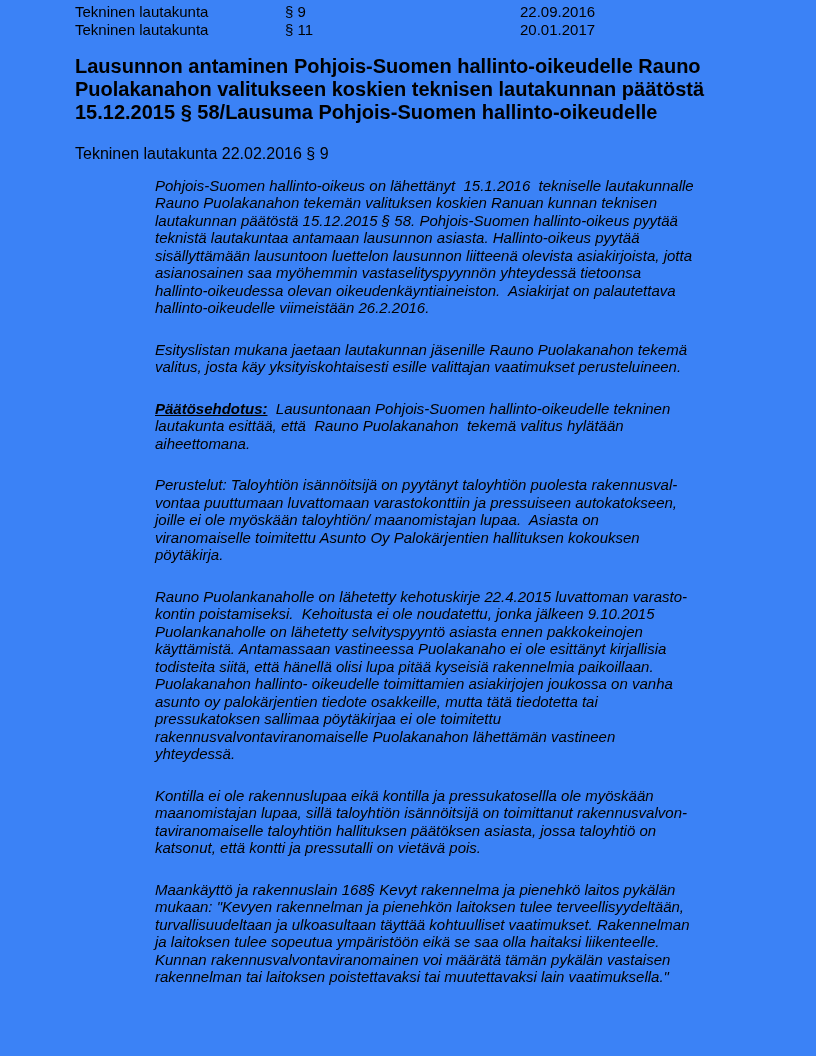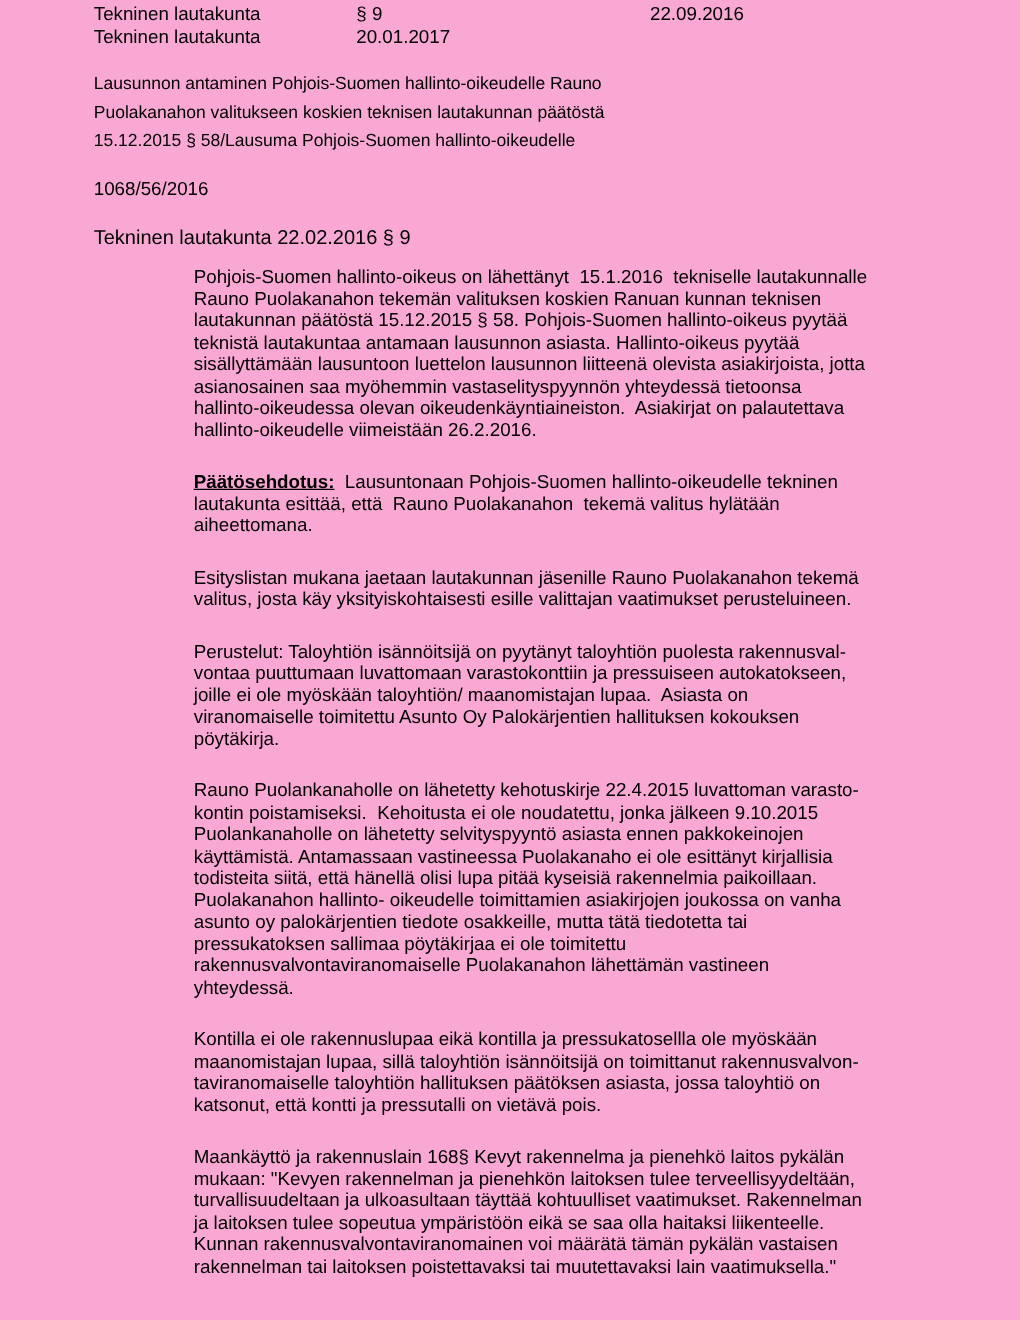"Tekninen lautakunta" .page { background: #f9a8d4 -> #3b82f6 }
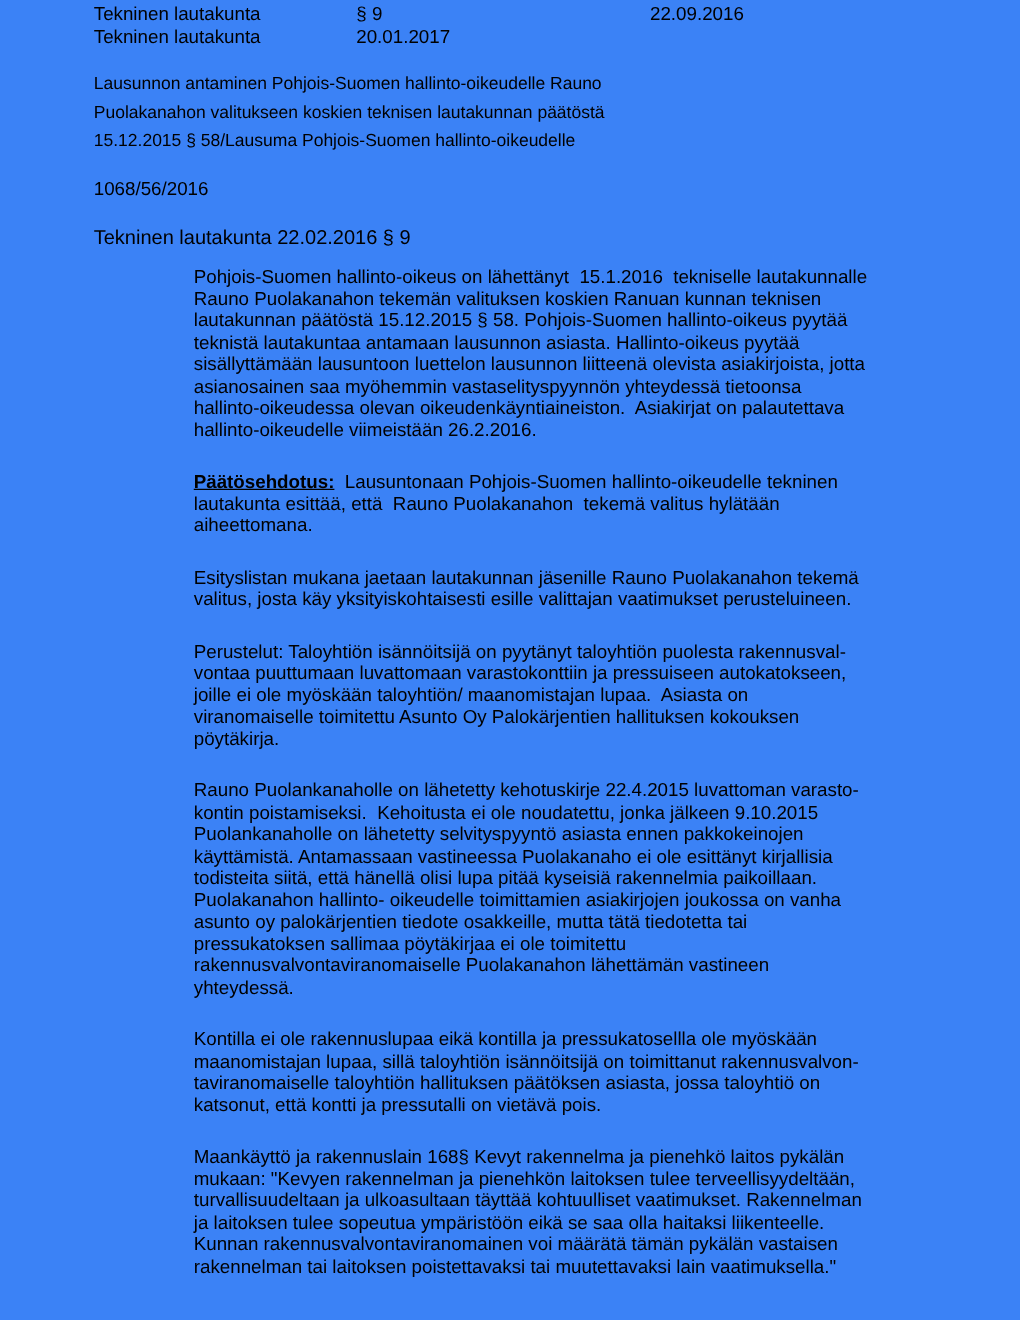"§ 11" span.section { html: none -> <span>§ 11</span> }
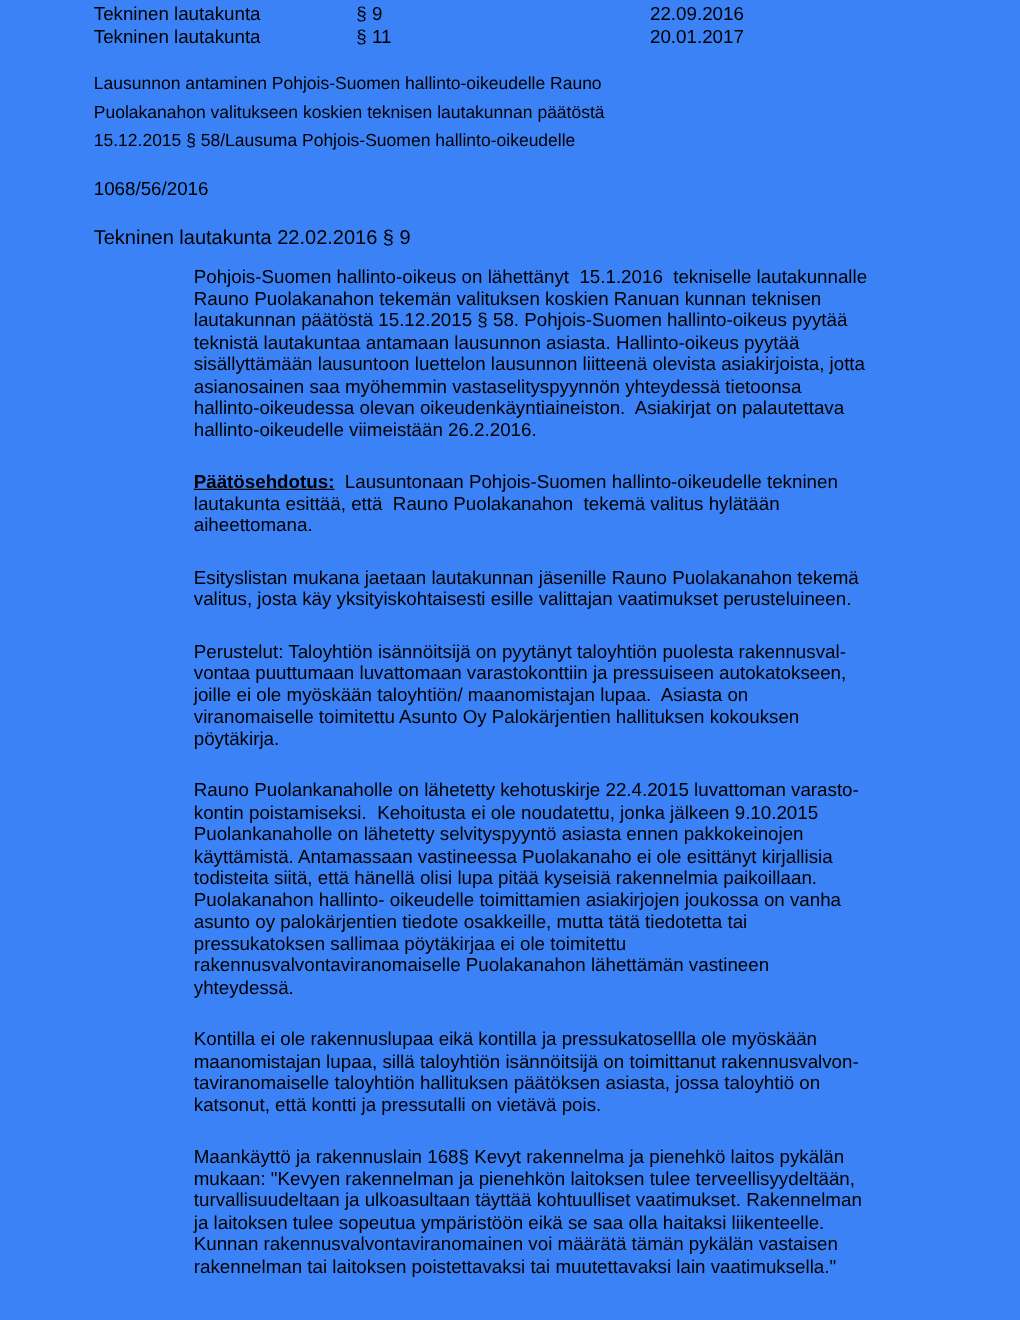"Lausunnon antaminen Pohjois-Suomen" .title { font-size: 14px -> 20px; font-weight: normal -> bold }
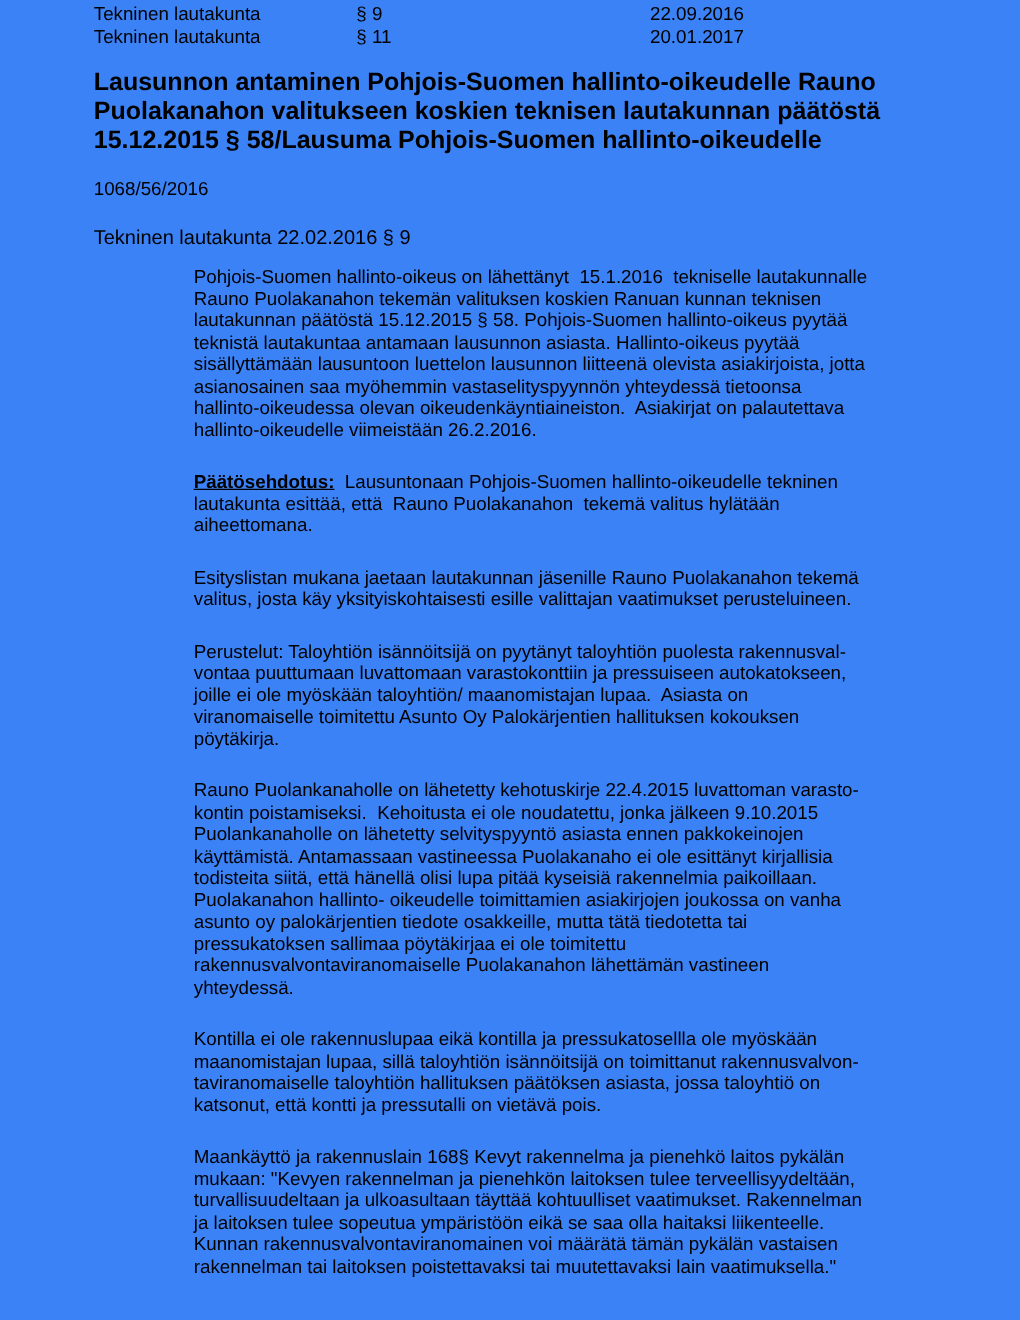"1068/56/2016" div.case-number { html: <div>1068/56/2016</div> -> none }
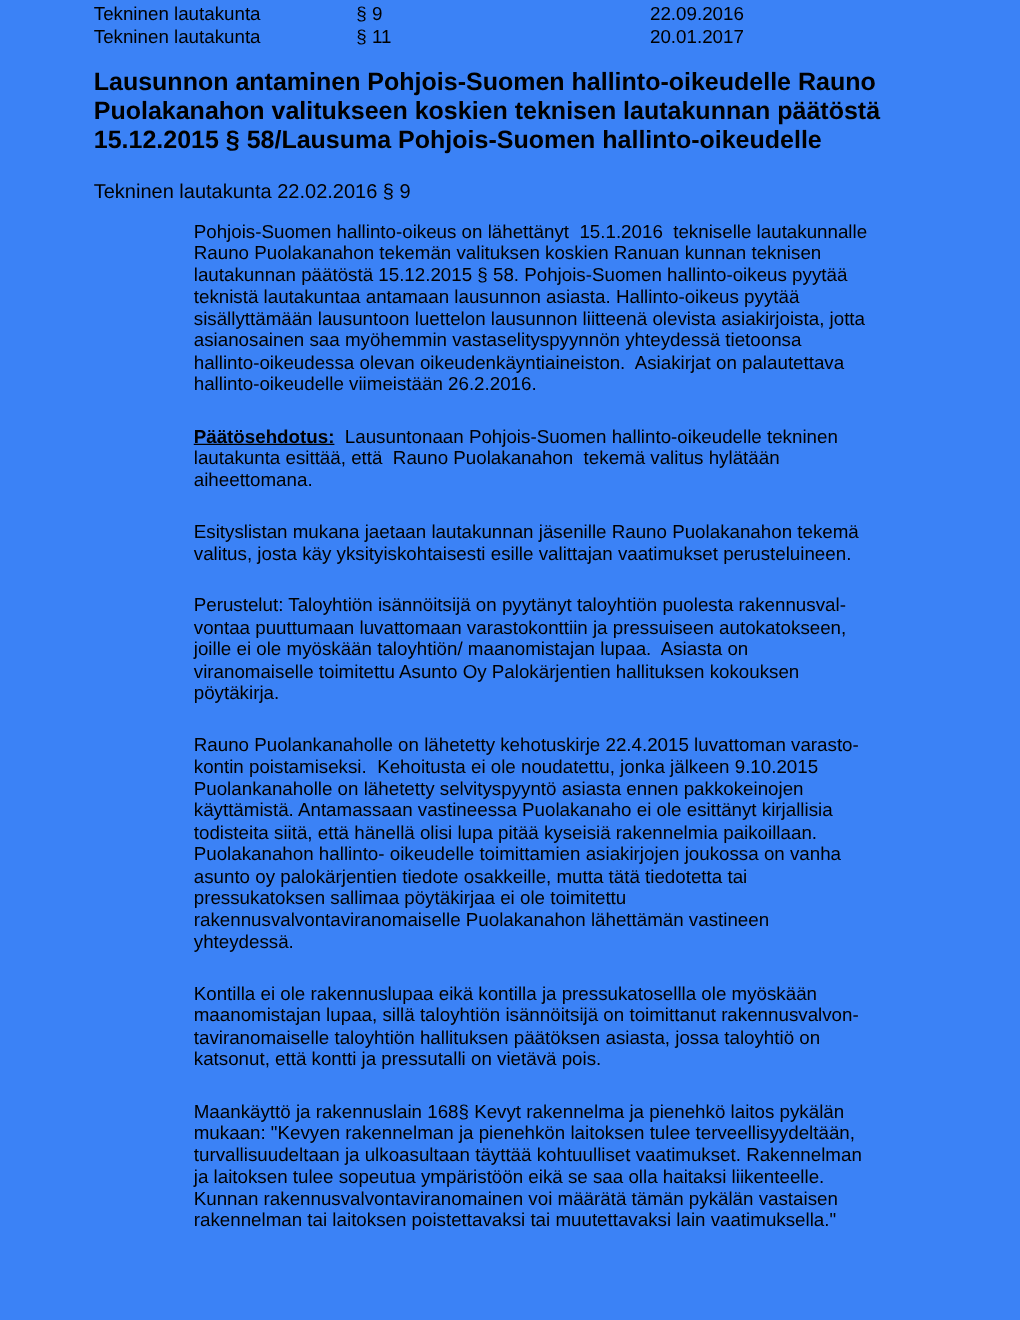"Pohjois-Suomen hallinto-oikeus on" .body-block p.para { font-style: none -> italic }
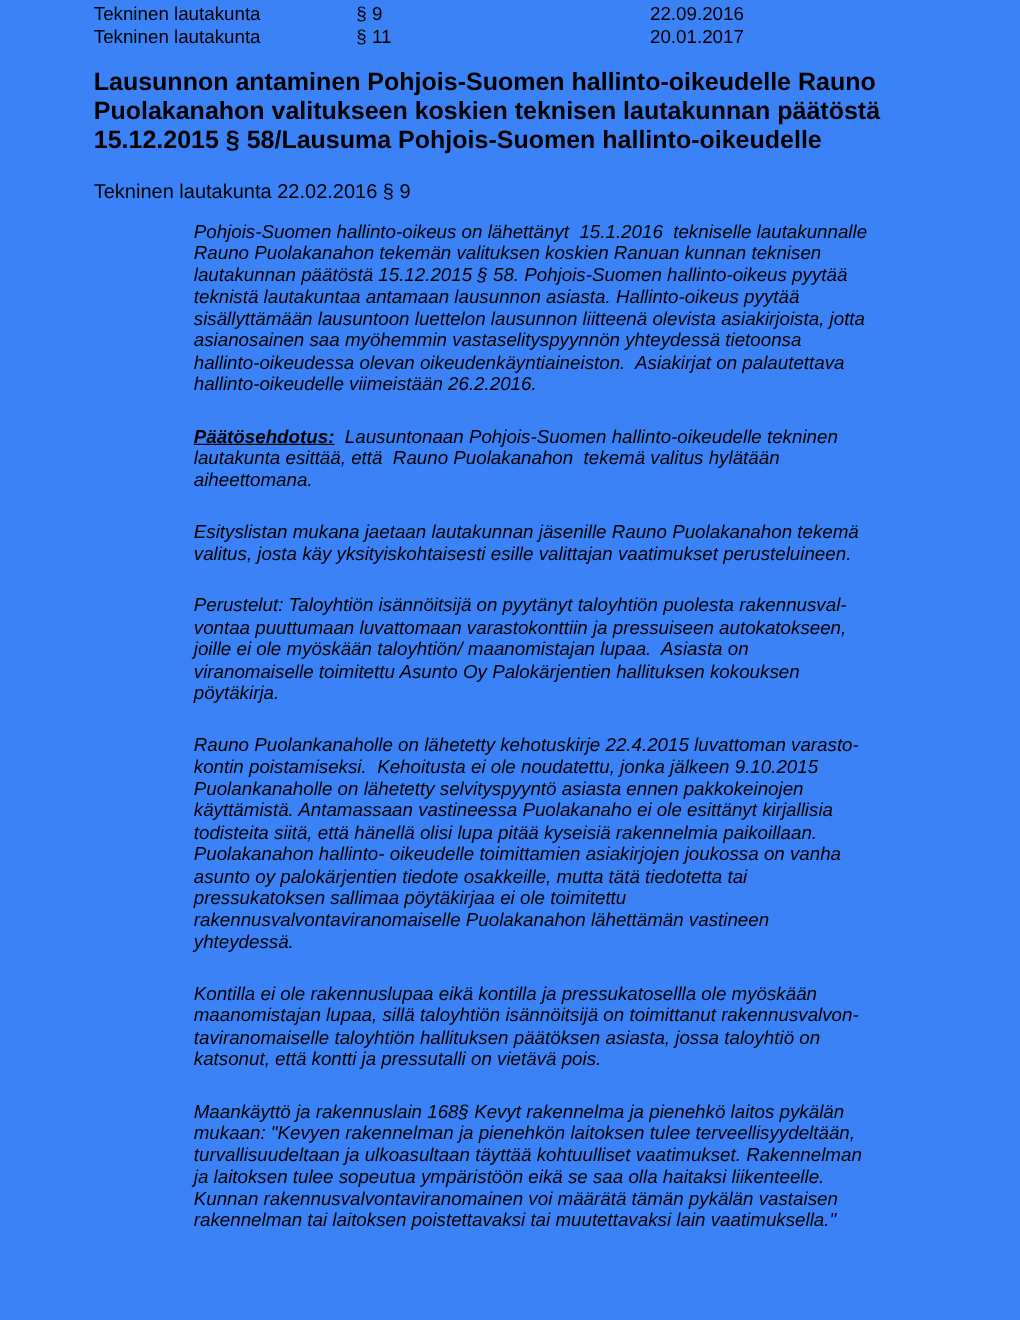"Päätösehdotus: Lausuntonaan" p.para { order: before "Esityslistan mukana jaetaan lautakunnan" -> after "Esityslistan mukana jaetaan lautakunnan" }
